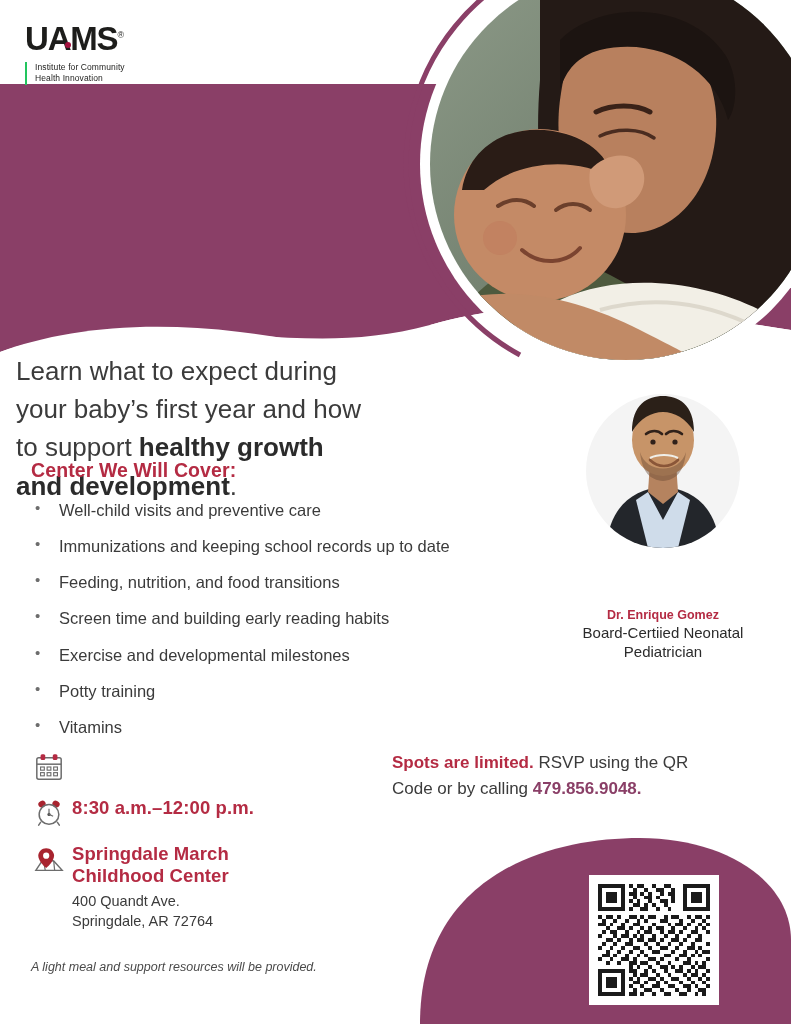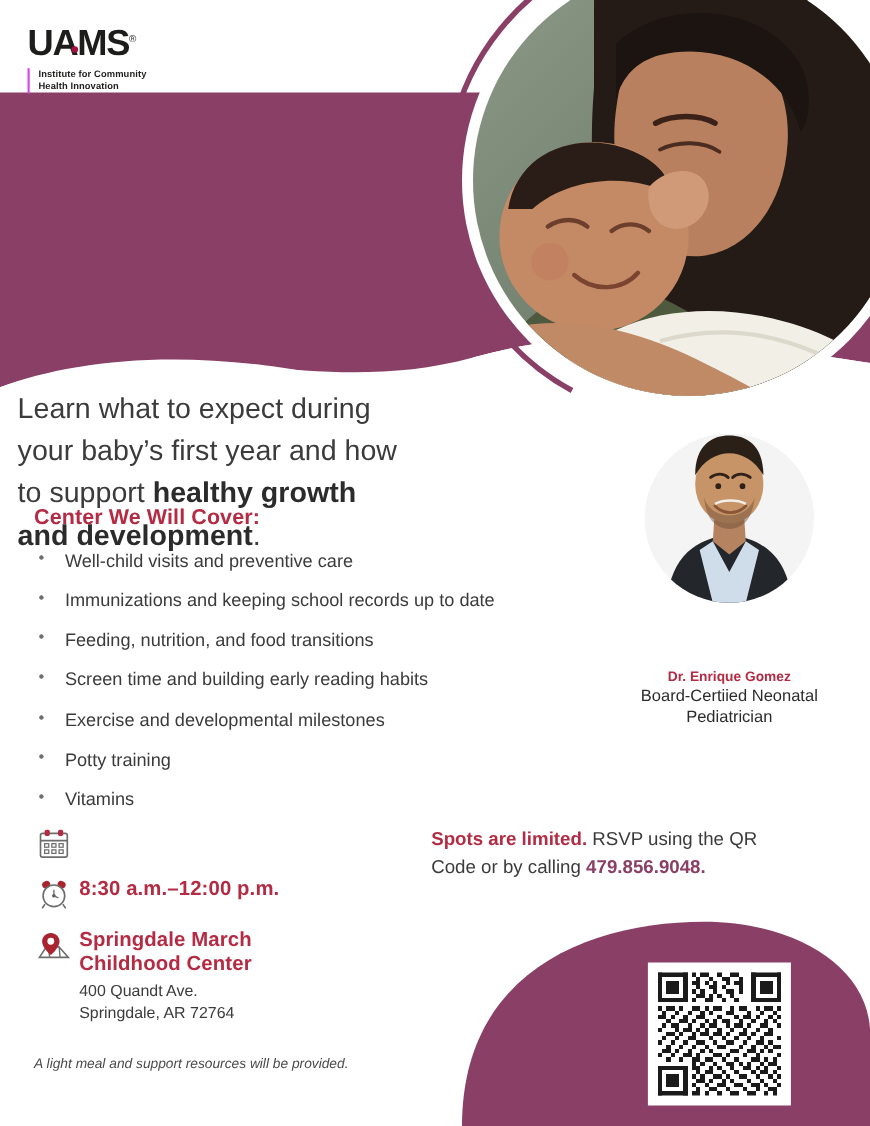"Institute for Community" .logo-sub { border-left: 2px solid #d946ef -> 2px solid #22c55e; font-weight: bold -> normal }
